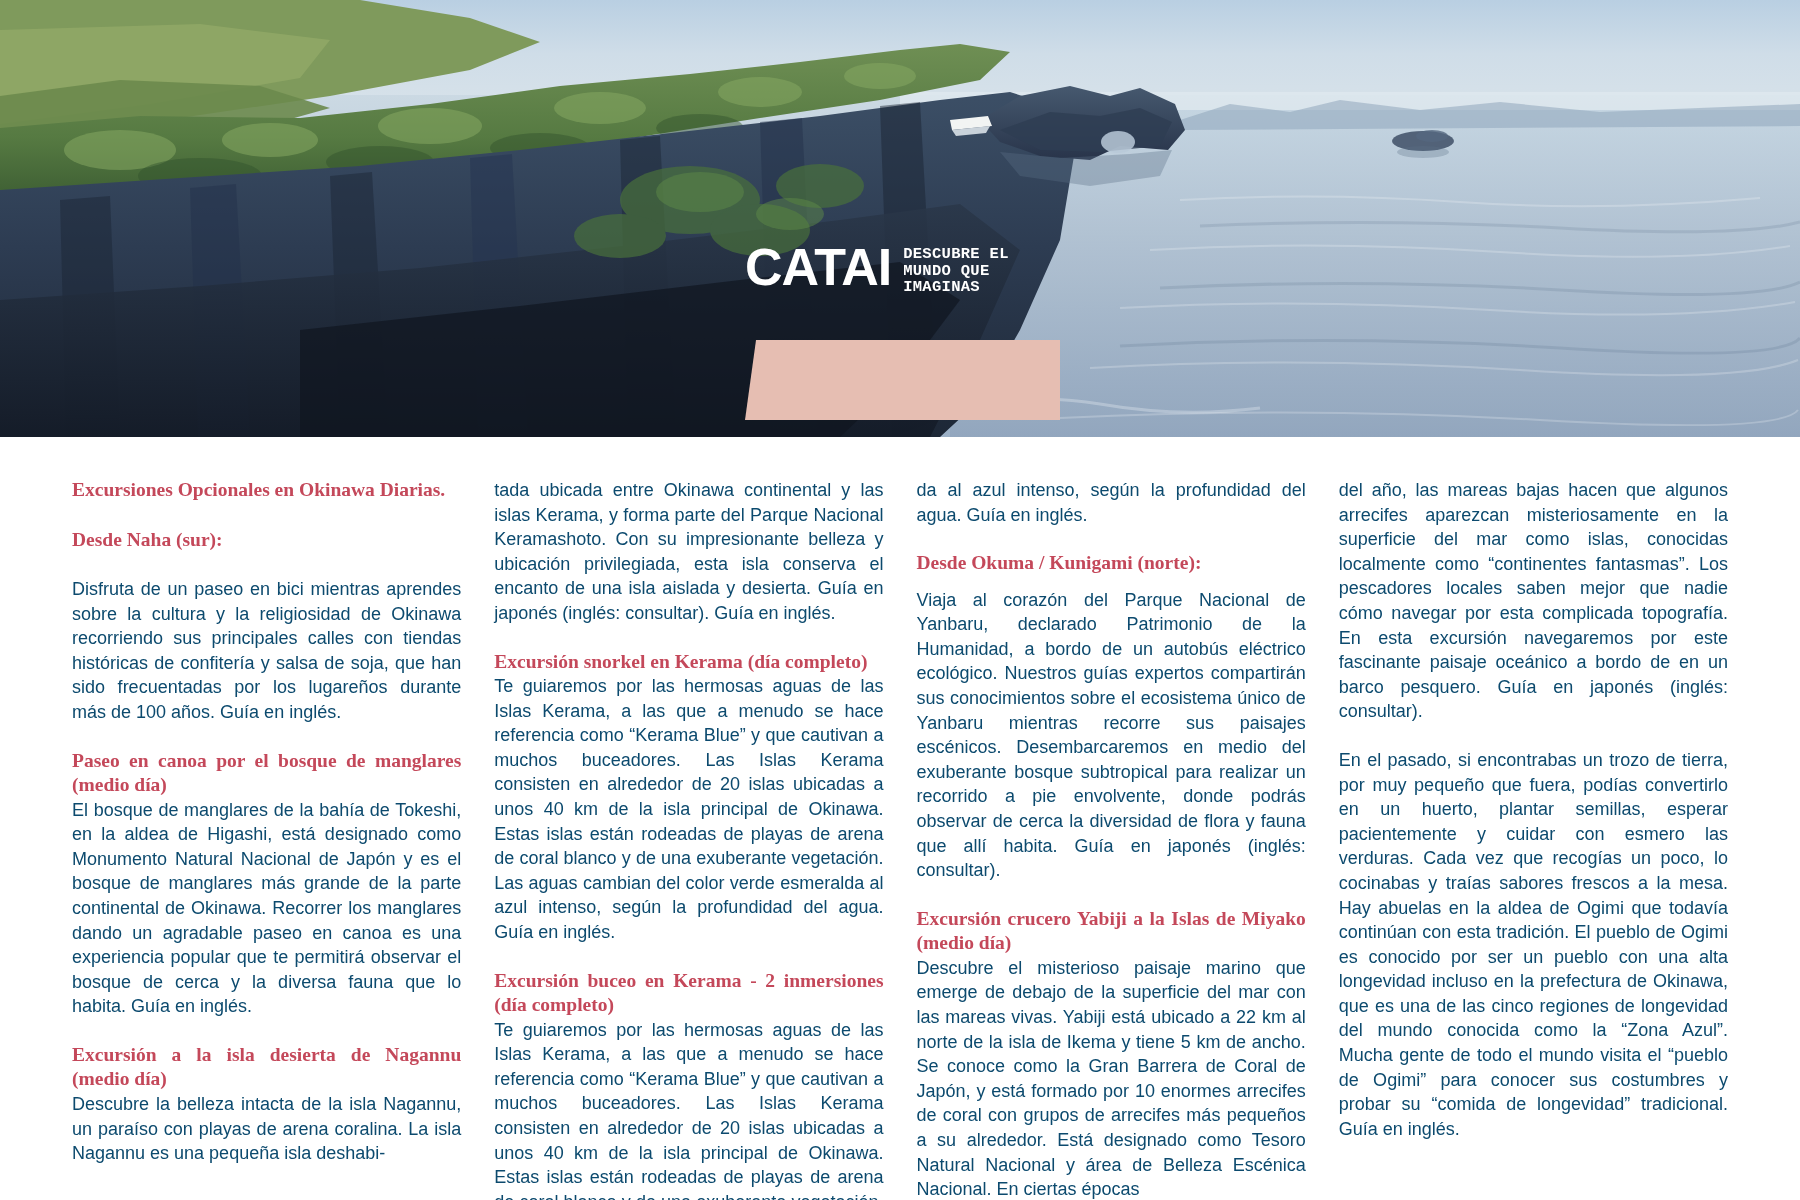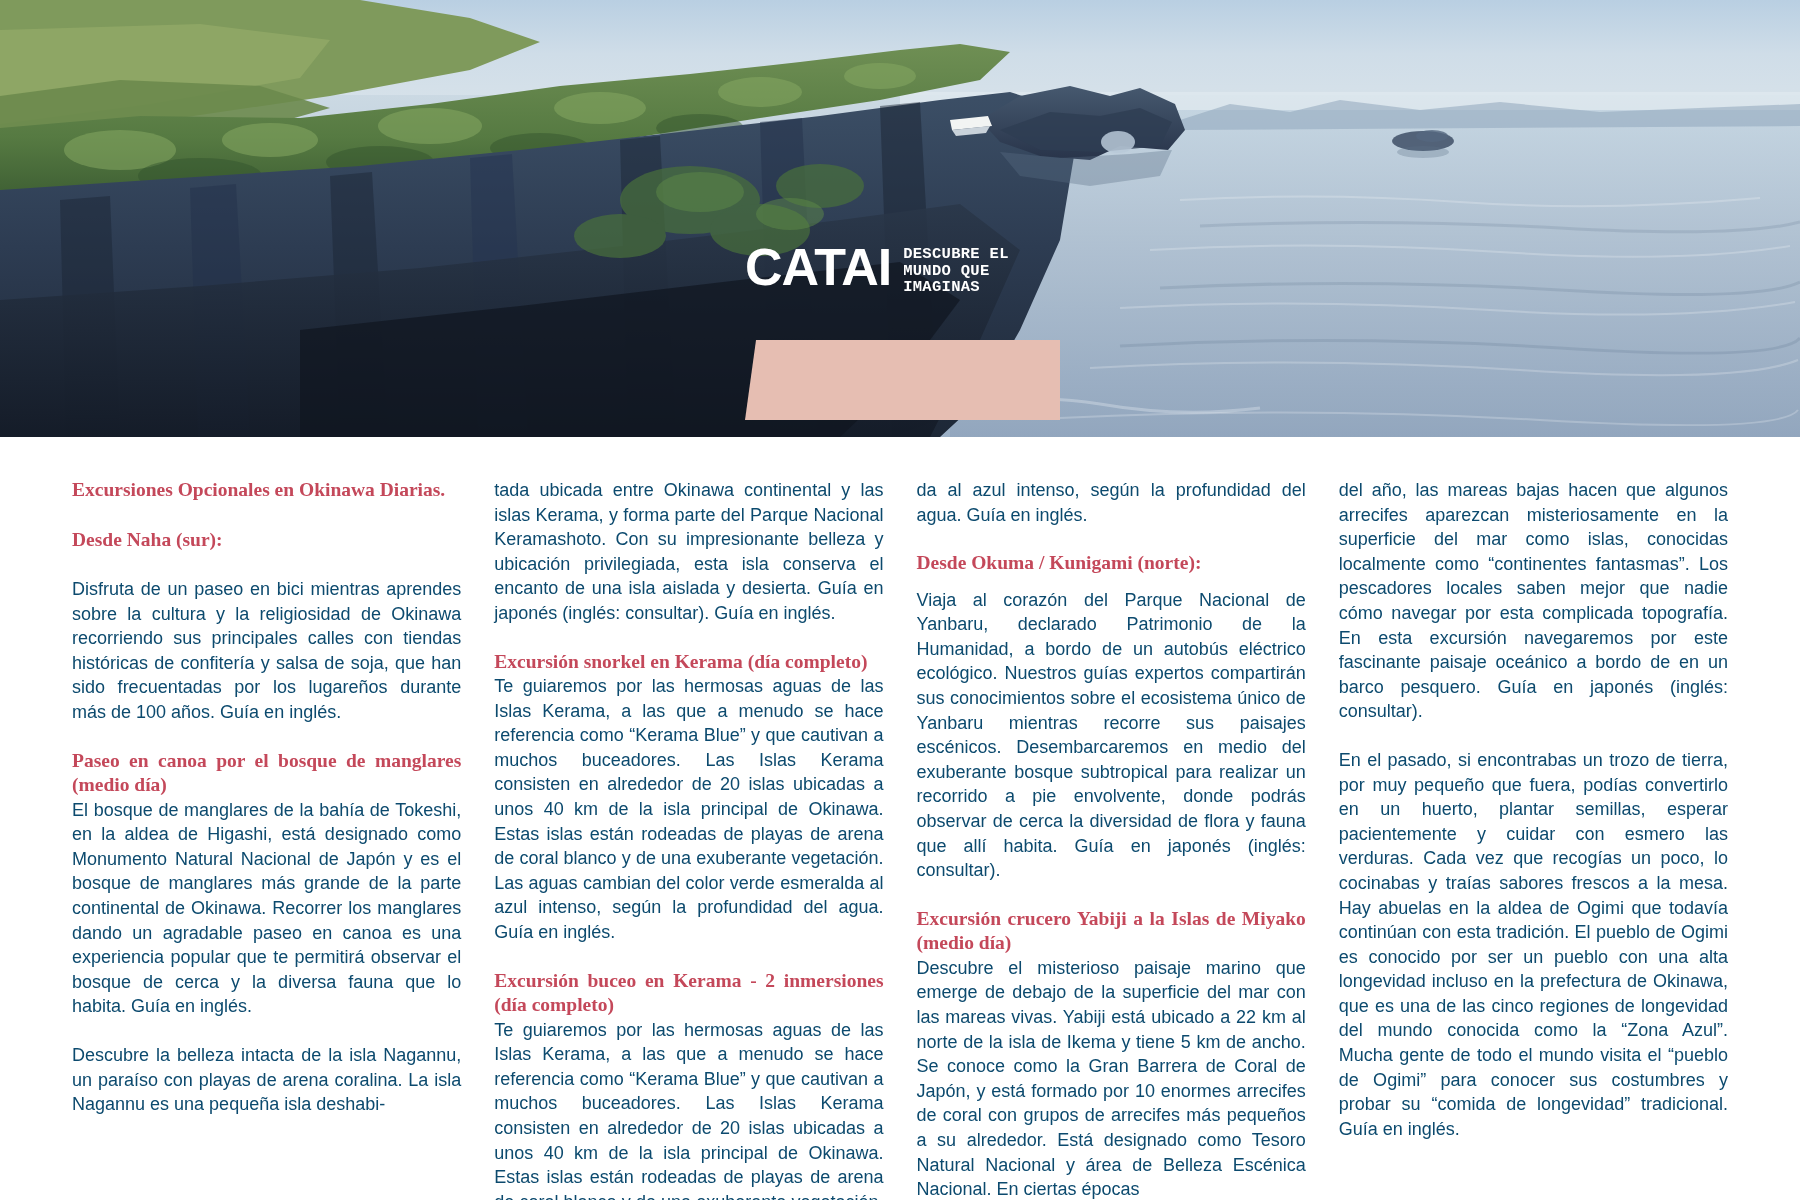"Excursión a la isla desierta" p.h-red { html: none -> <p>Excursión a la isla desierta de Nagannu (medio día)</p> }
